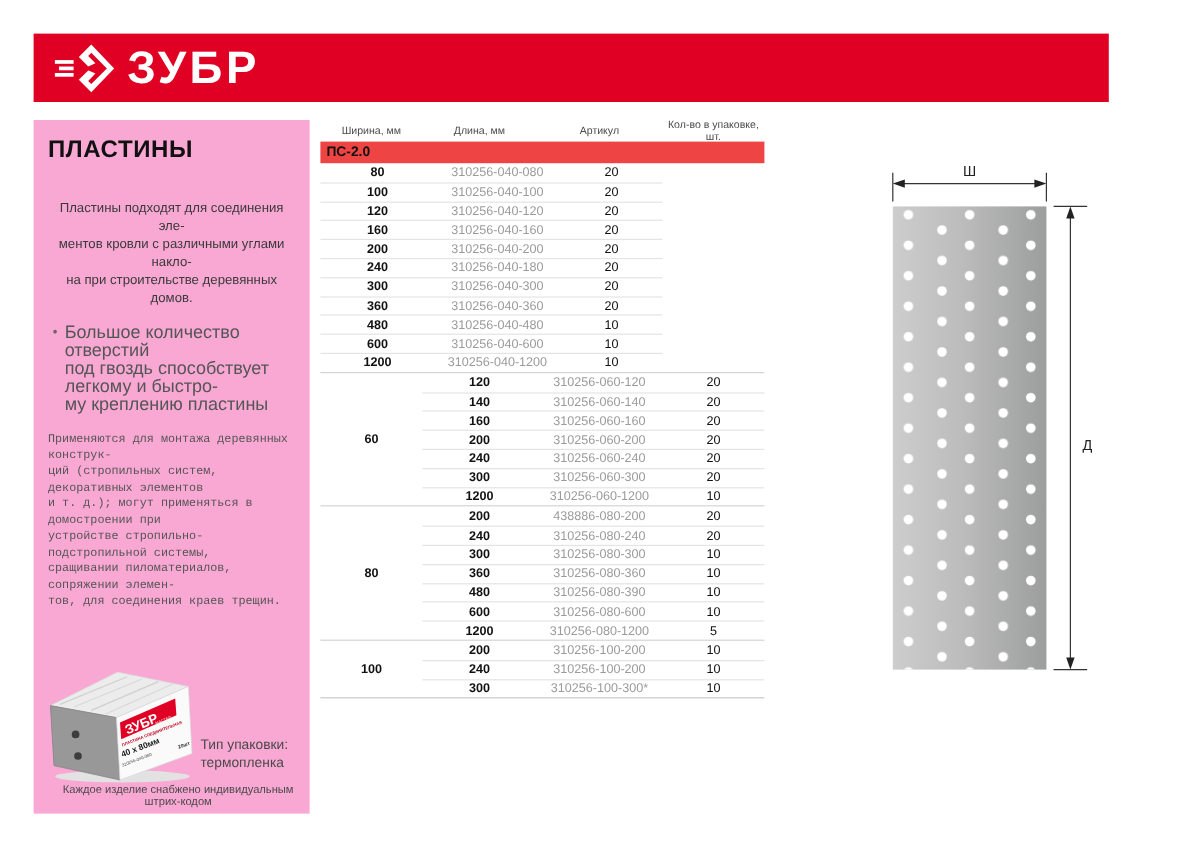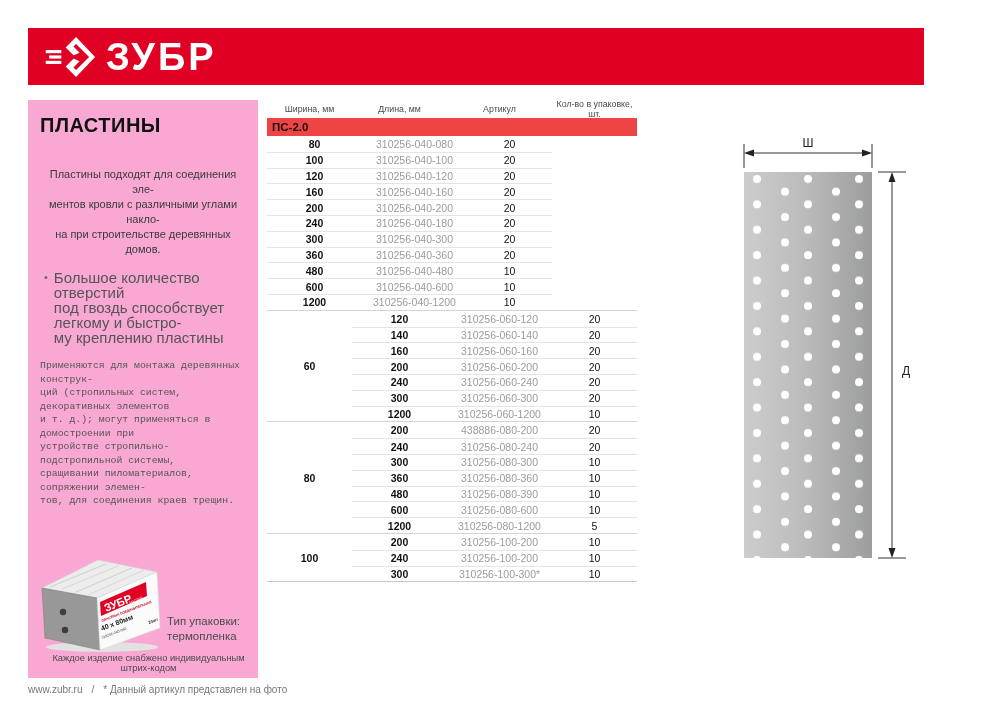"www.zubr.ru / * Данный артикул" div.footer { html: <div> <span>www.zubr.ru</span><span>/</span><span>* Данный артикул представлен на фото</span> </div> -> none }
